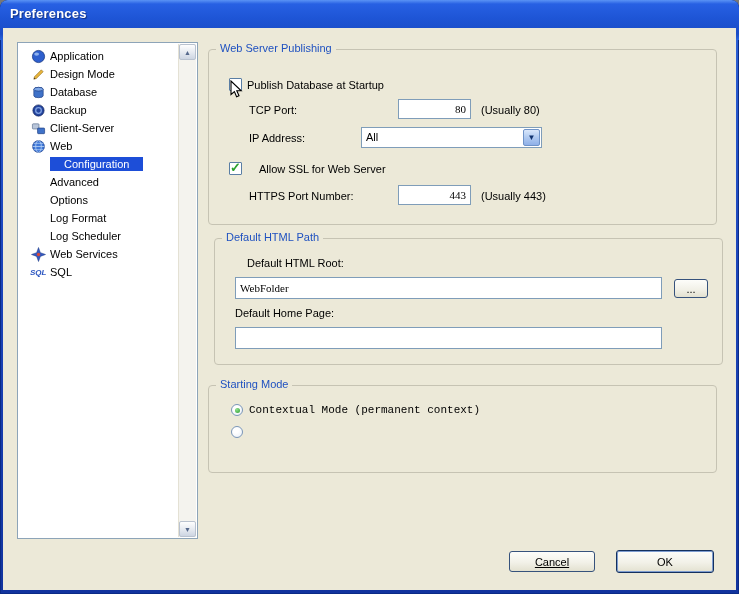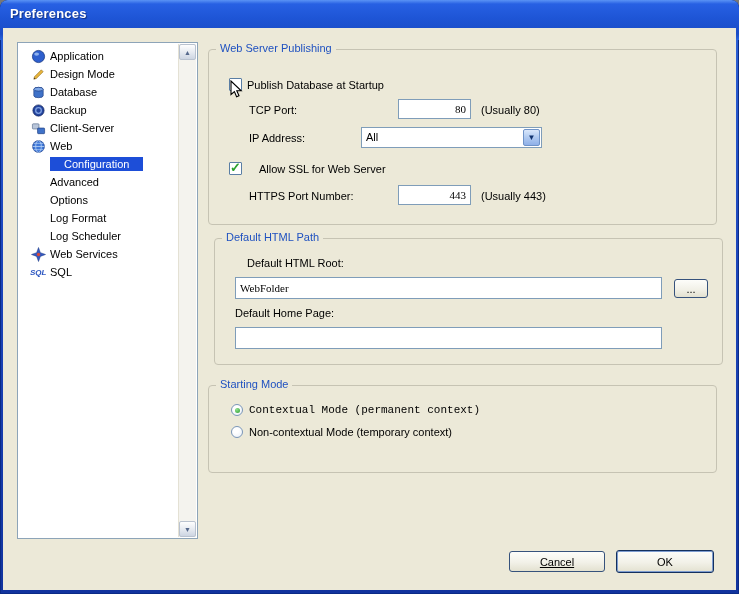"Non-contextual Mode (temporary context)" div.lbl { html: <div>Non-contextual Mode (temporary context)</div> -> none }
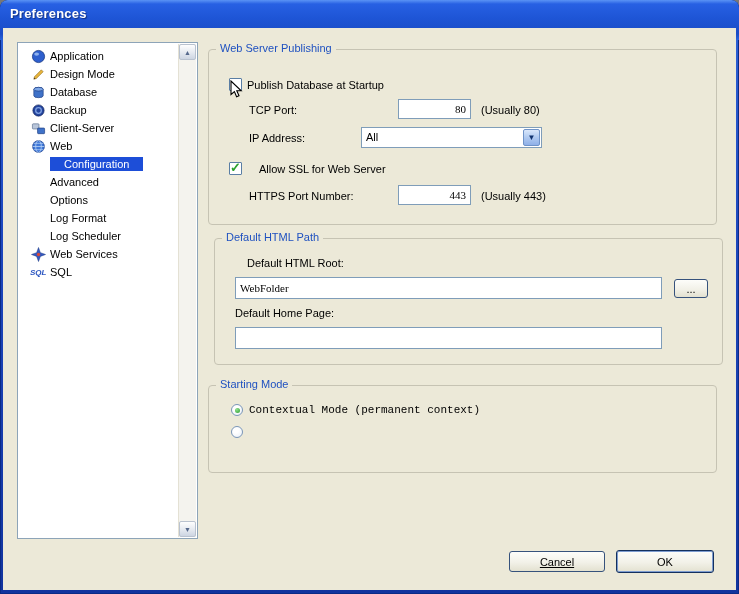"Cancel" div.btn { width: 96px -> 86px }
